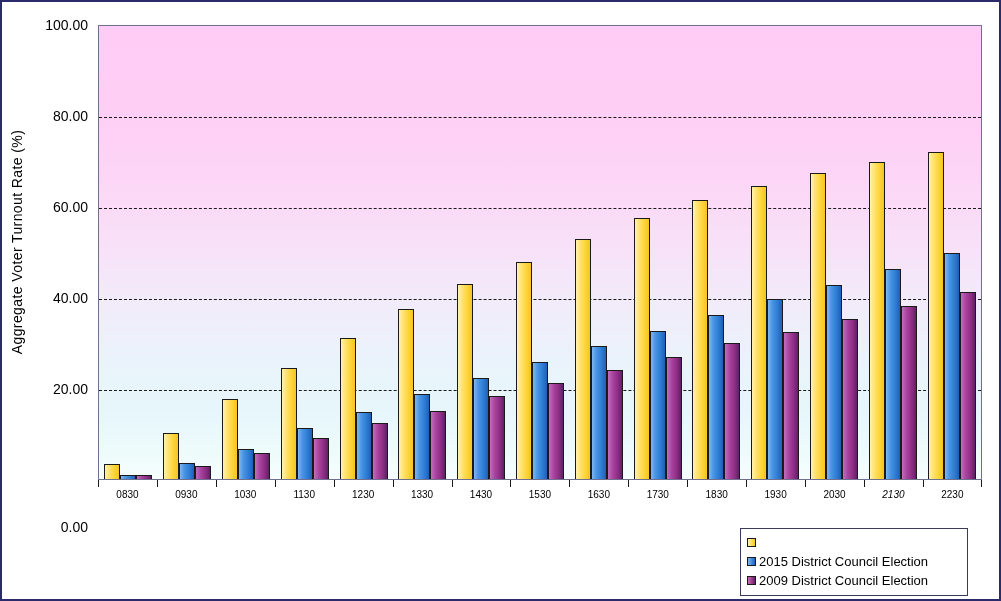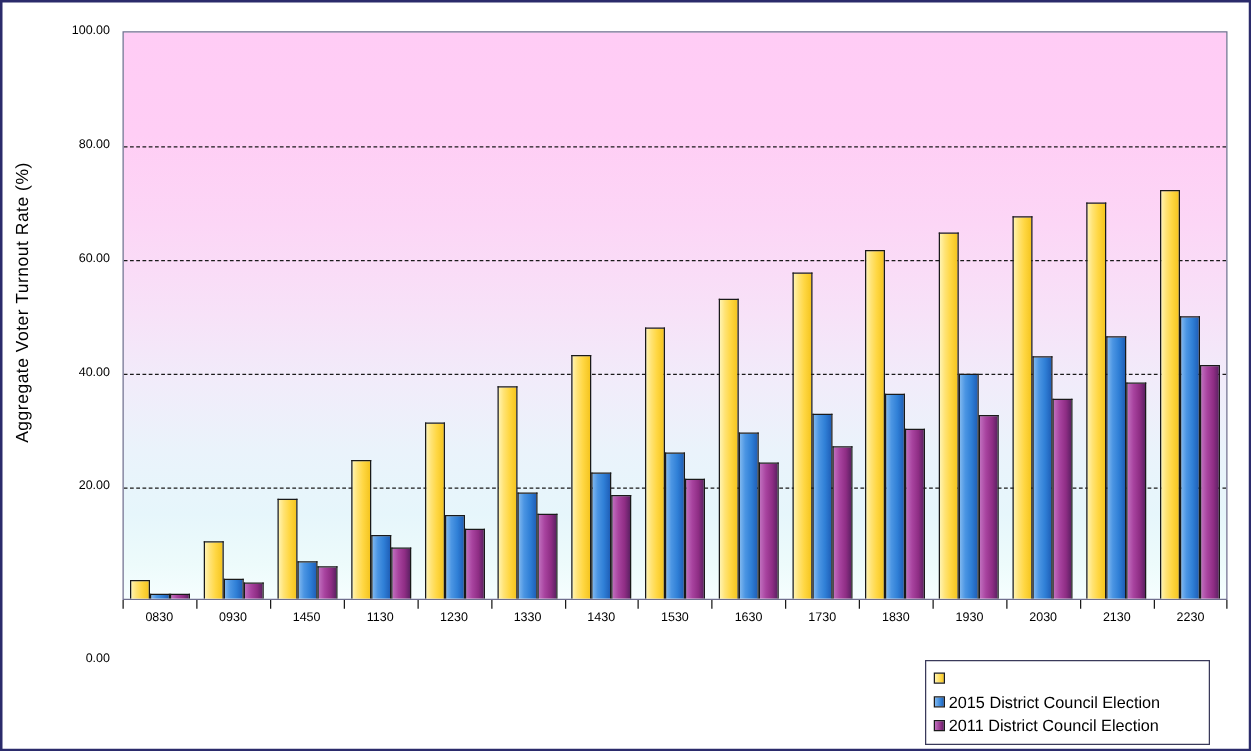"100.00" .y-tick-label { font-size: 10px -> 14px }
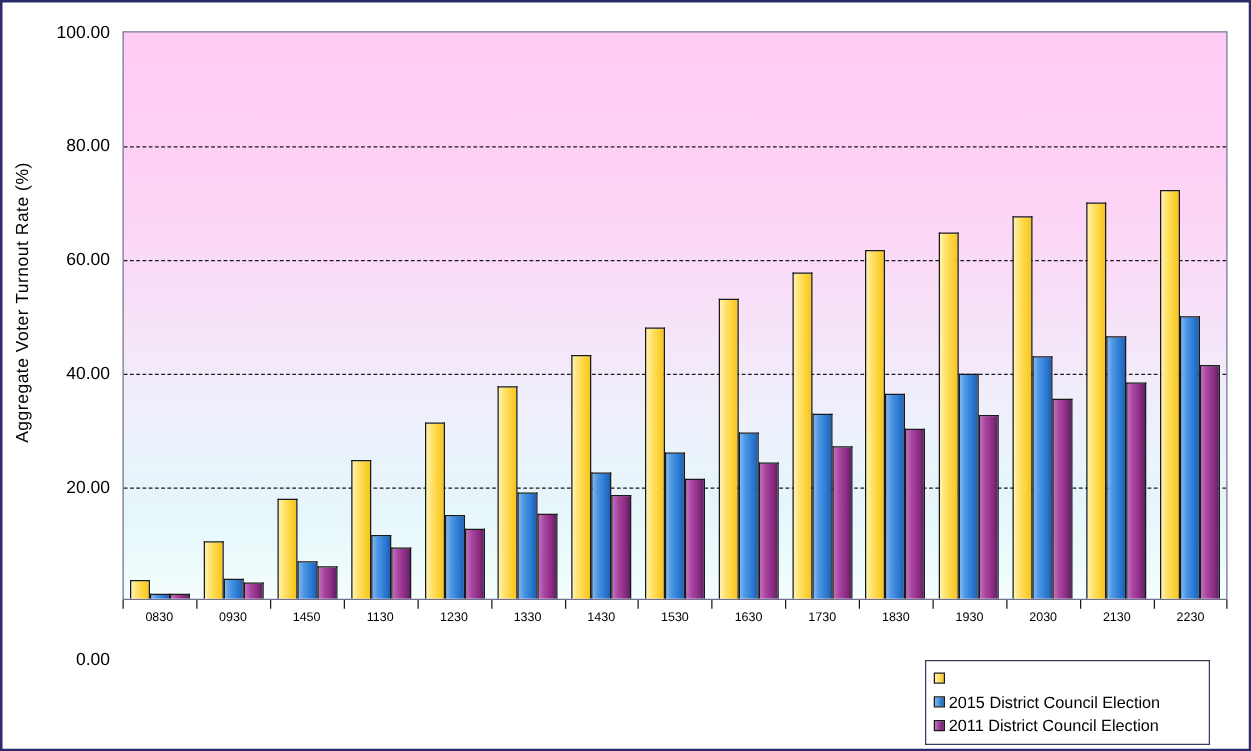"1450" div.x-tick-label { text: 1450 -> 1030 }
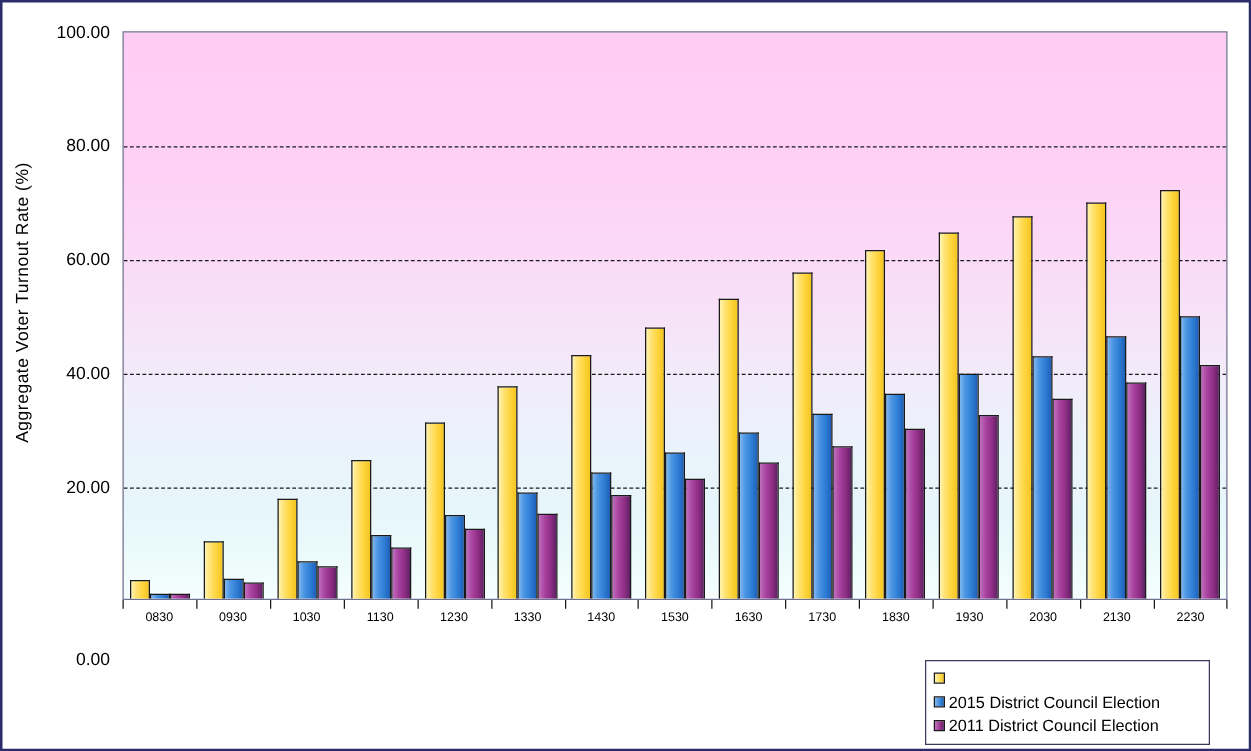"2130" div.x-tick-label { font-style: none -> italic }
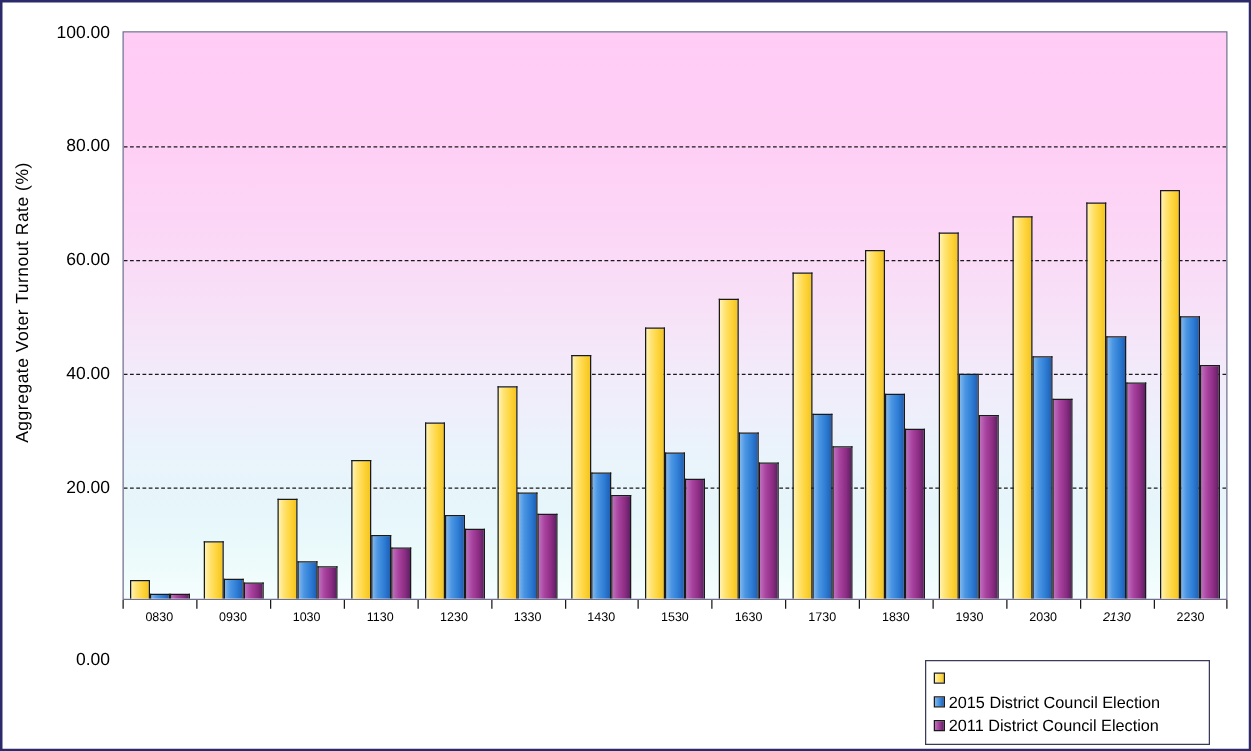"2011 District Council Election" span.legend-label { text: 2011 -> 2009 }
